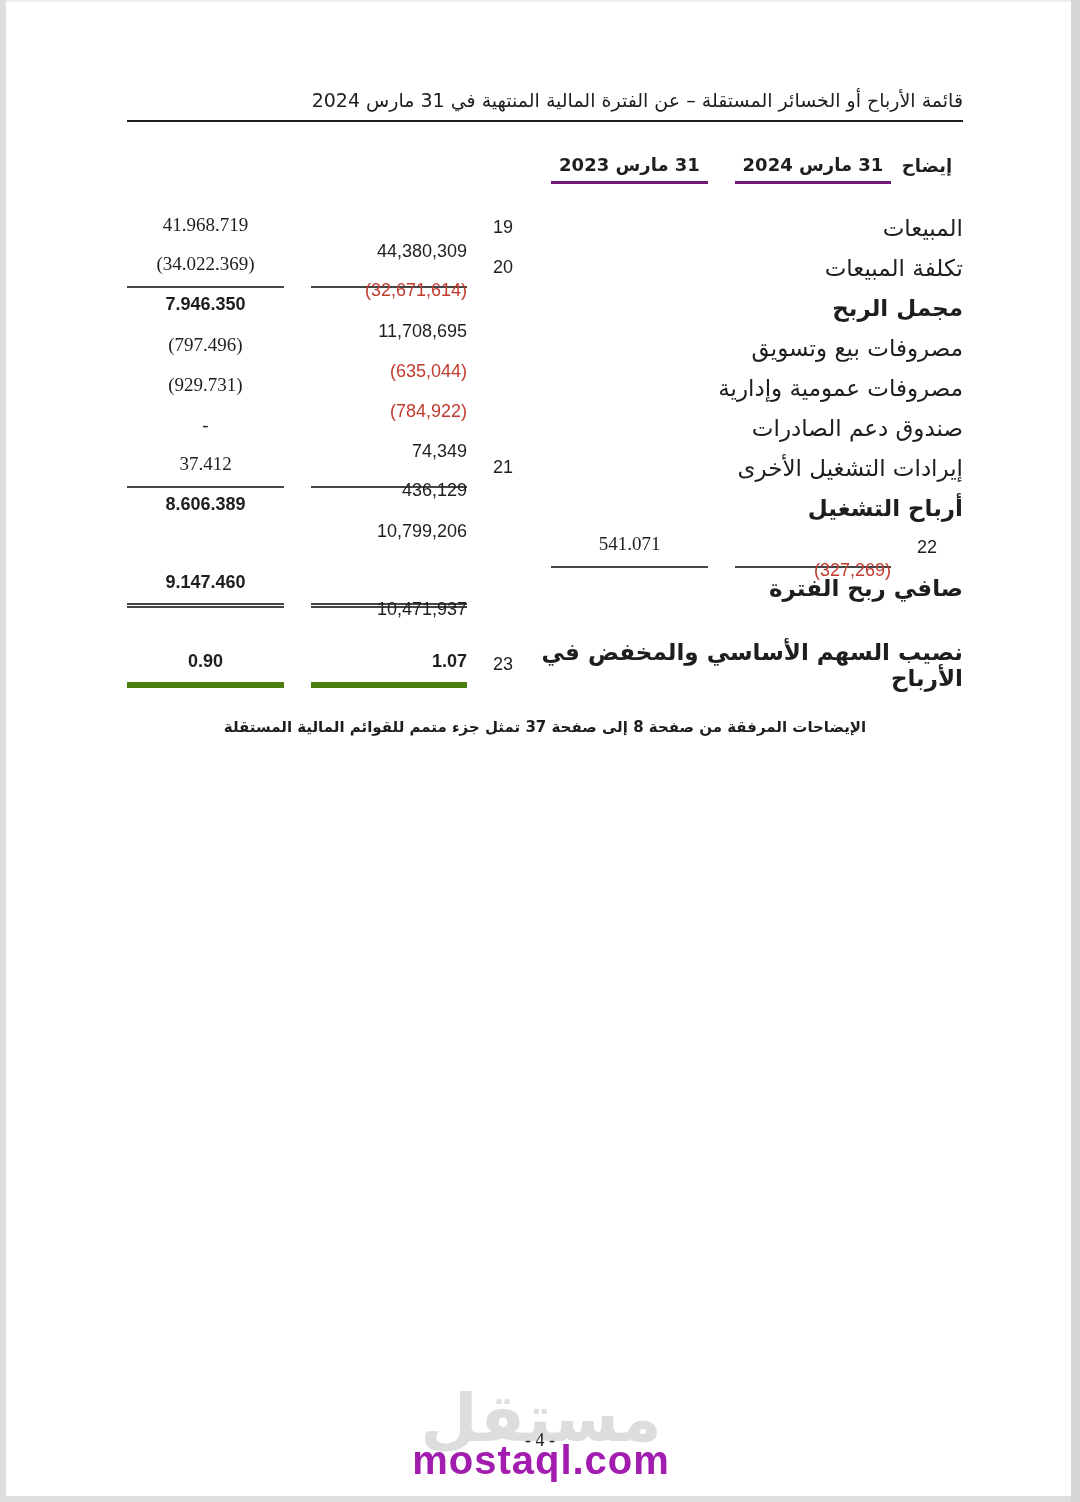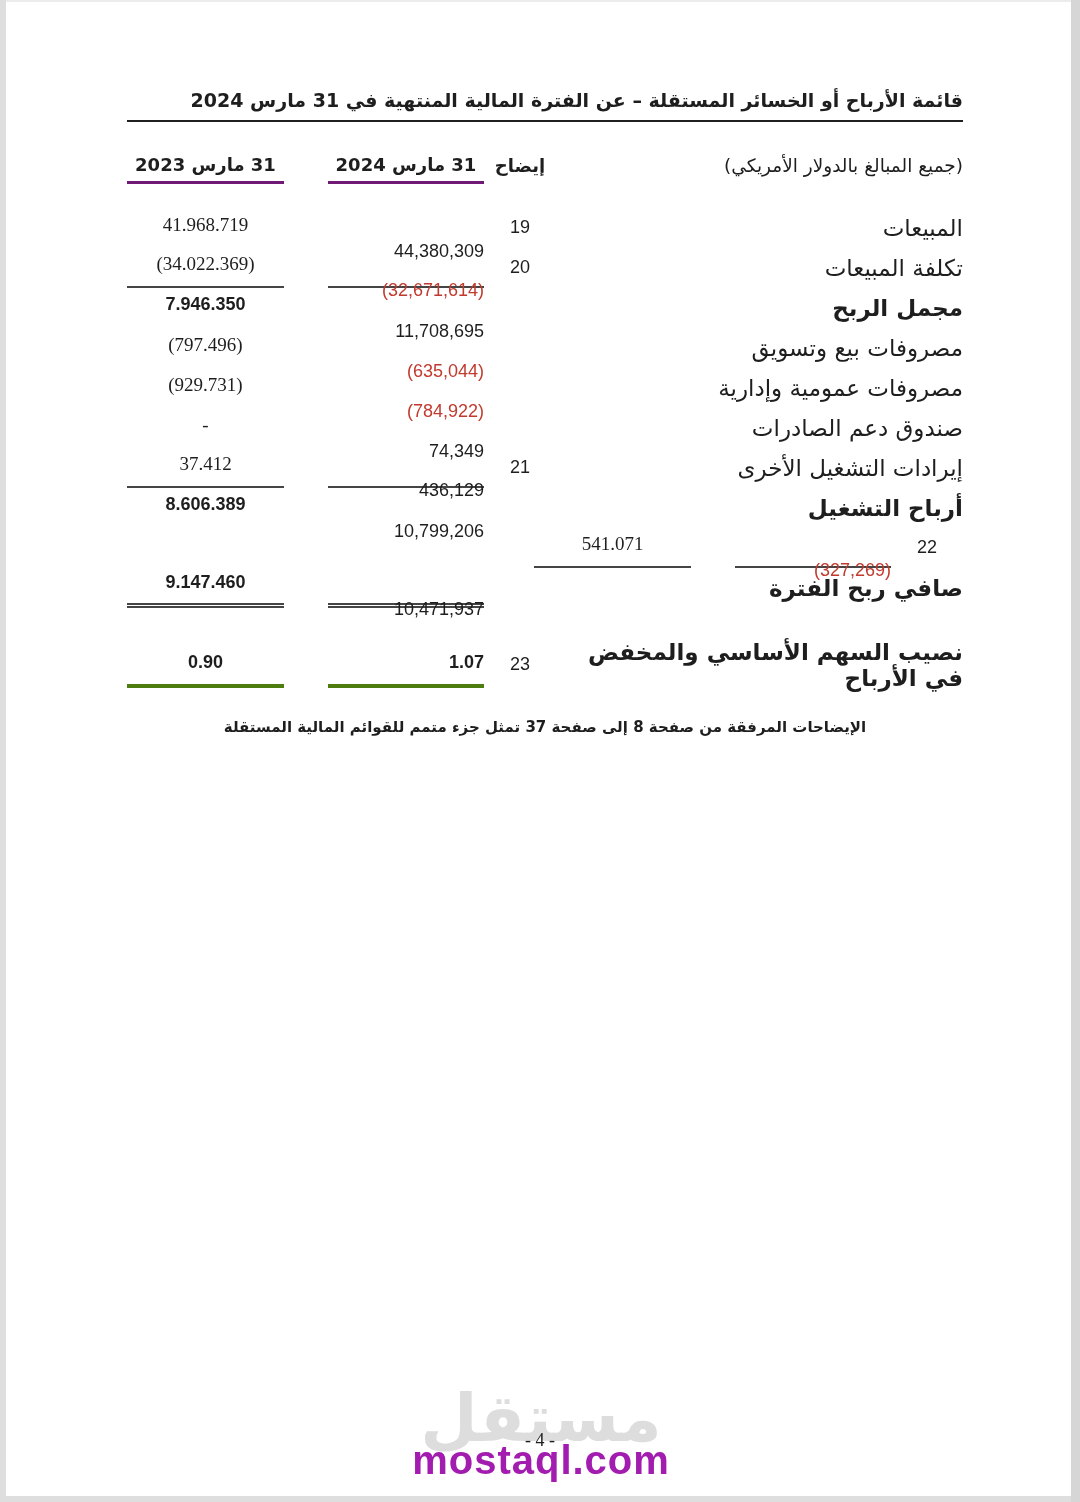"قائمة الأرباح أو الخسائر المستقلة" .title { font-weight: bold -> normal }
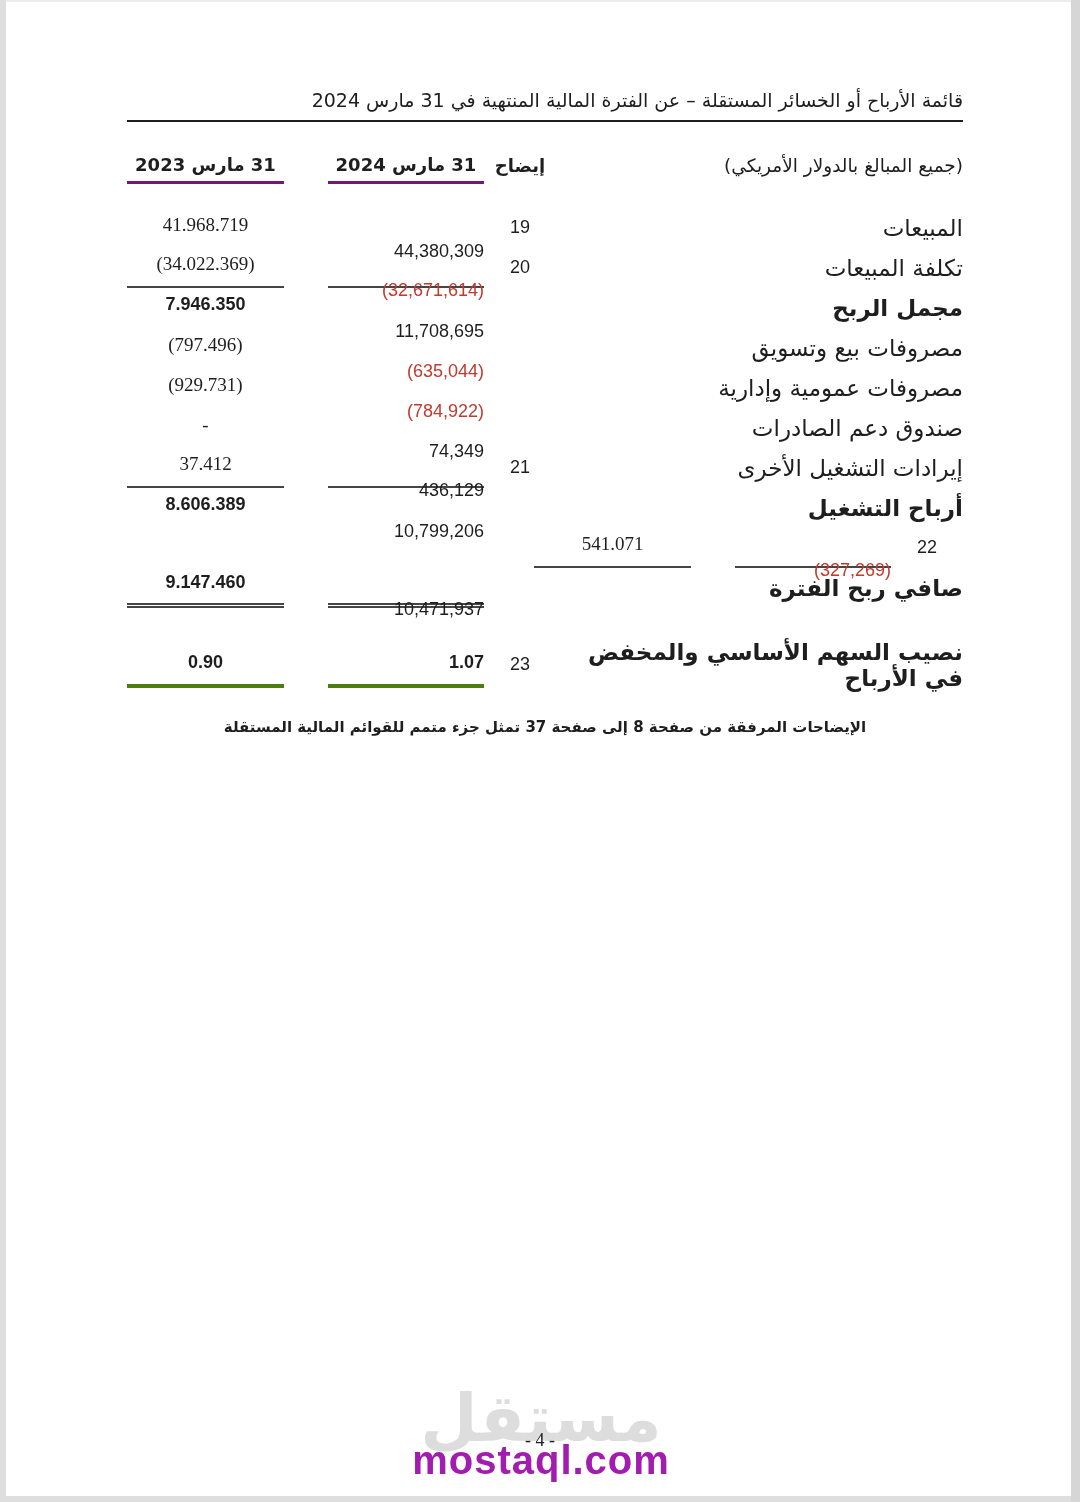"31 مارس 2024" .c-v24 { margin-left: 44px -> 27px }
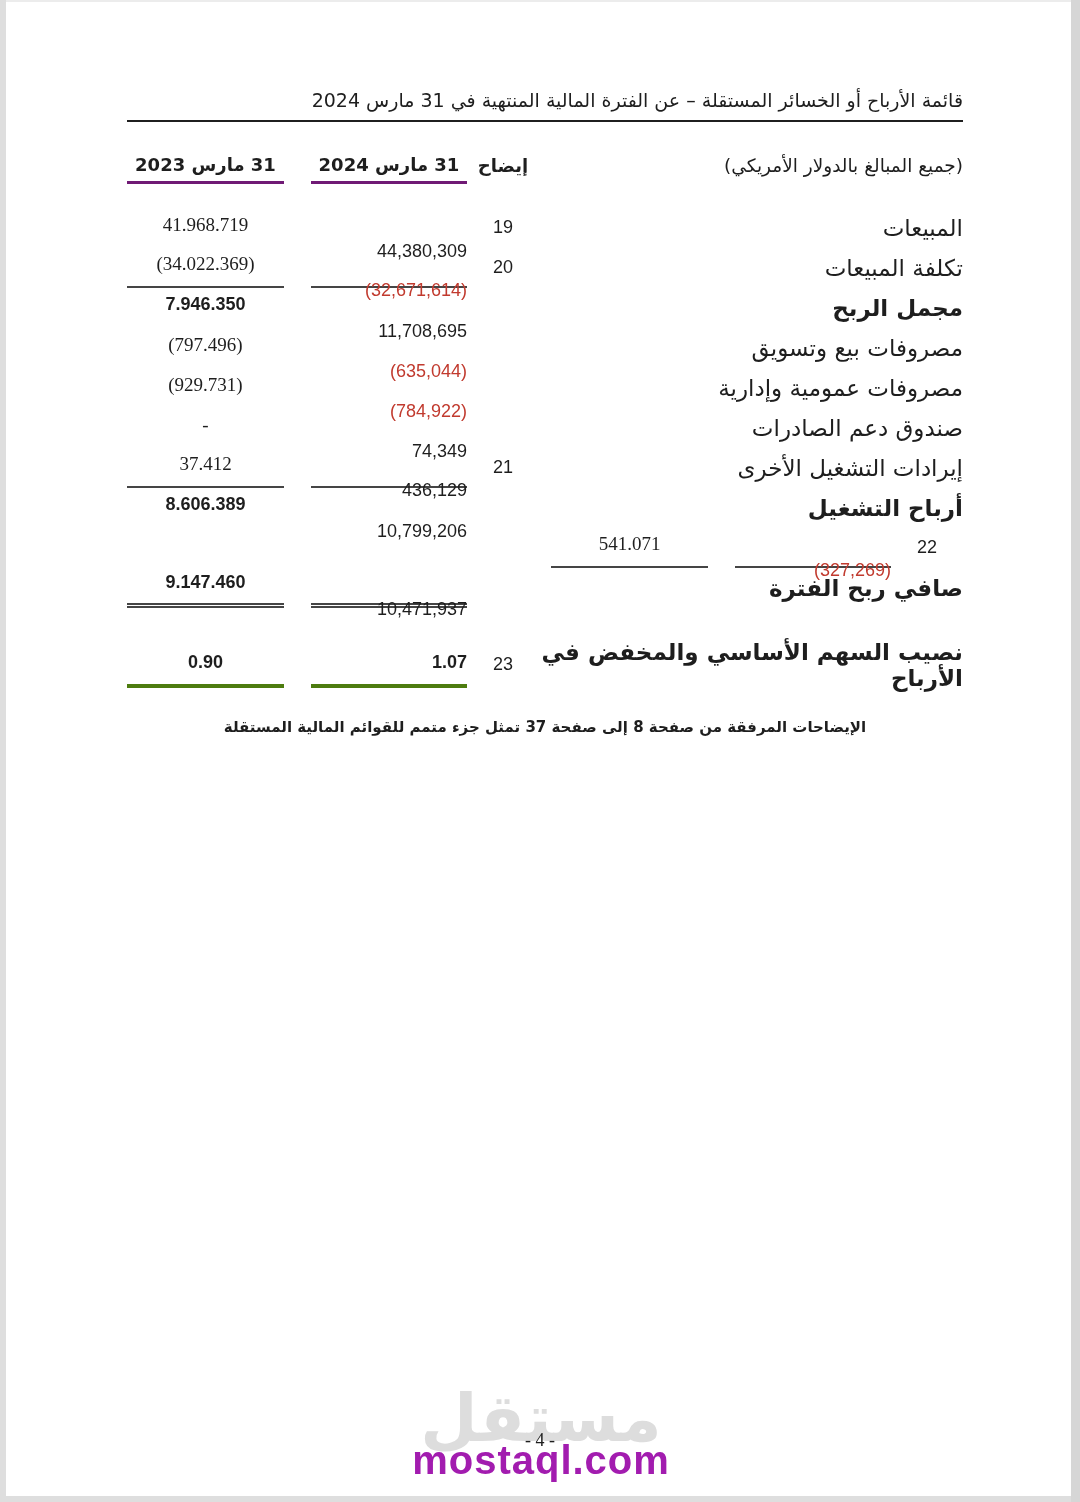"(جميع المبالغ بالدولار الأمريكي)" div.cell { html: <div>(جميع المبالغ بالدولار الأمريكي)</div> -> none }
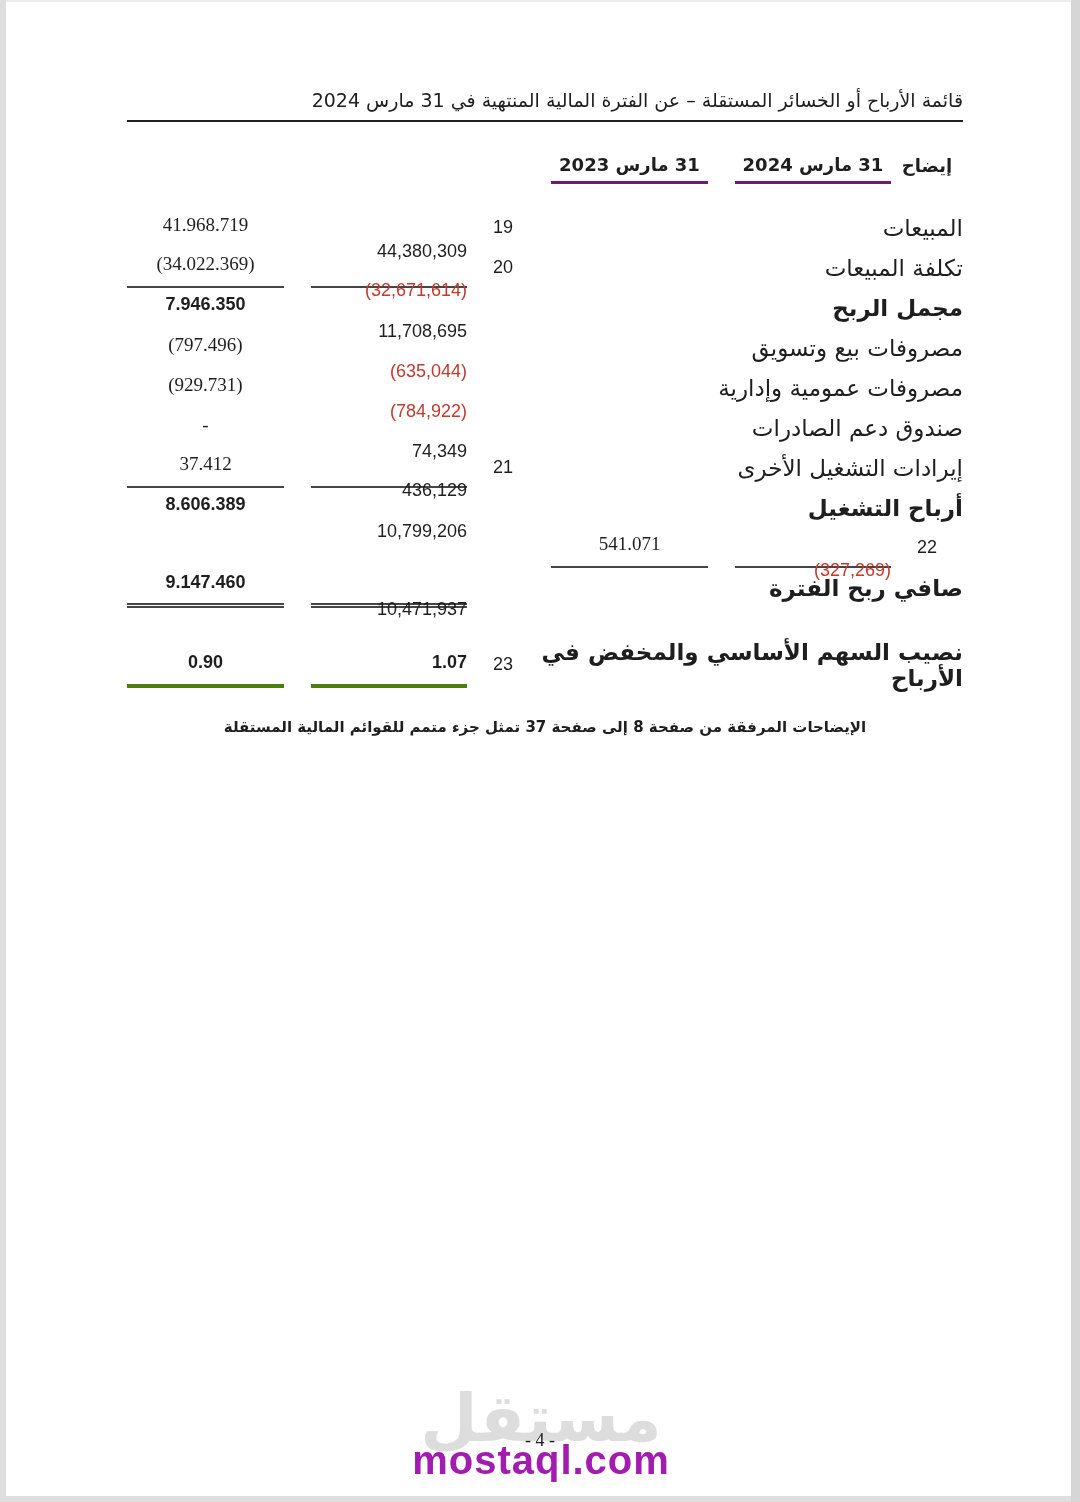"0.90" .eps-row .c-v24, .eps-row .c-v23 { border-bottom: 4px solid #4d7c0f -> 6px solid #4d7c0f }
